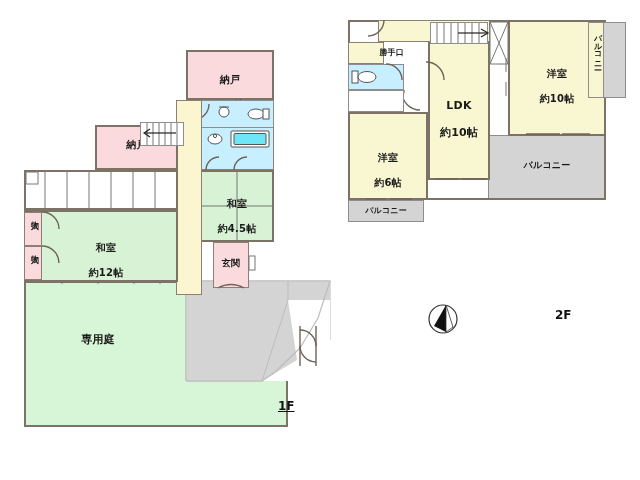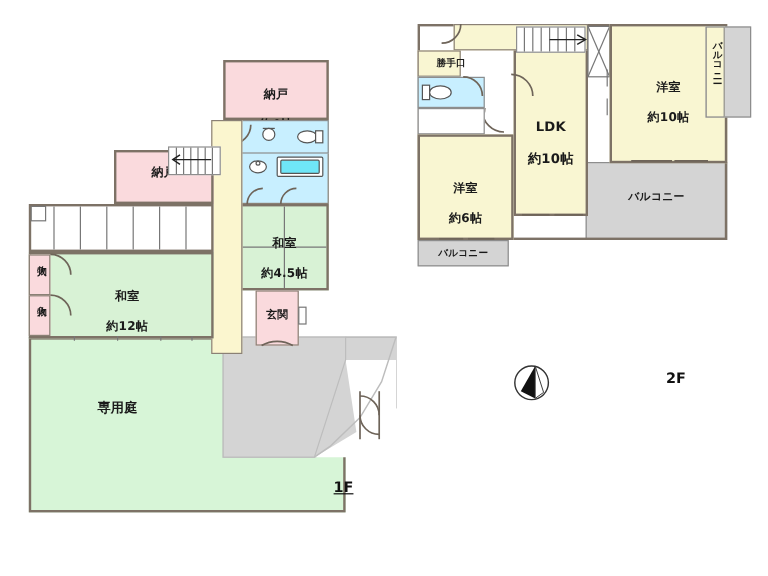"勝手口" div.lbl { text-align: none -> right }
